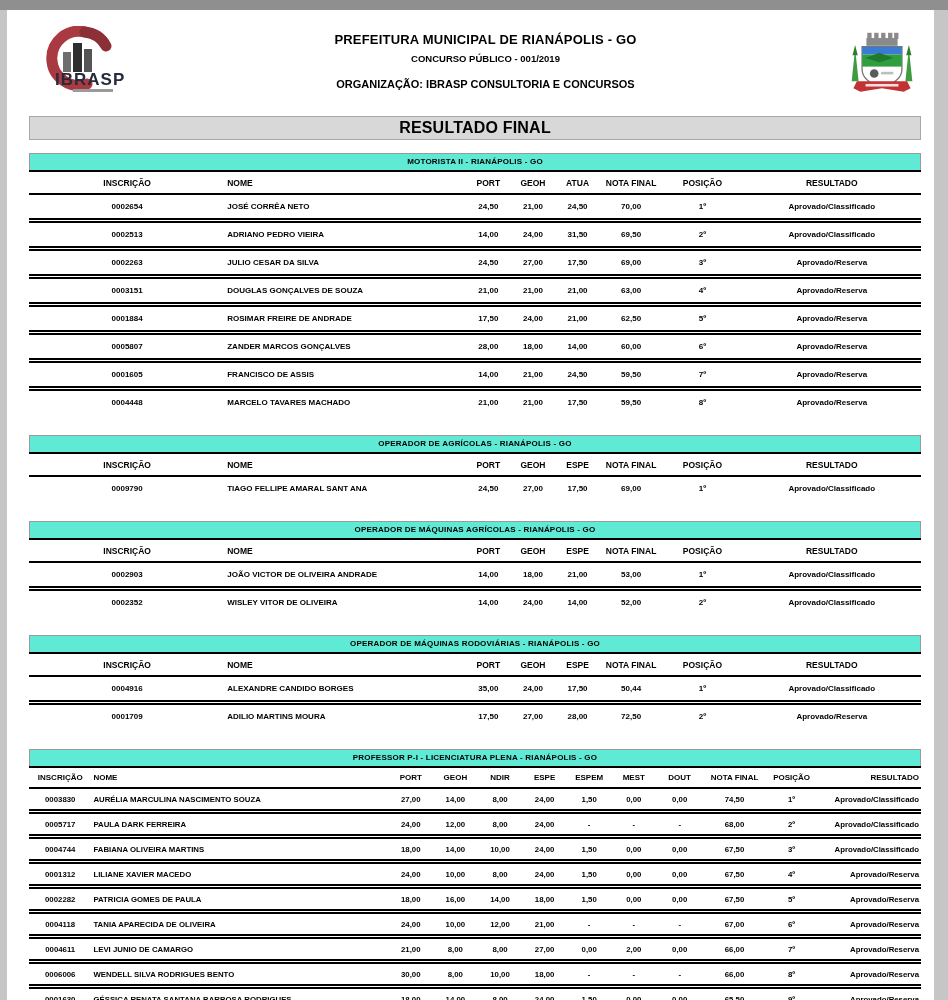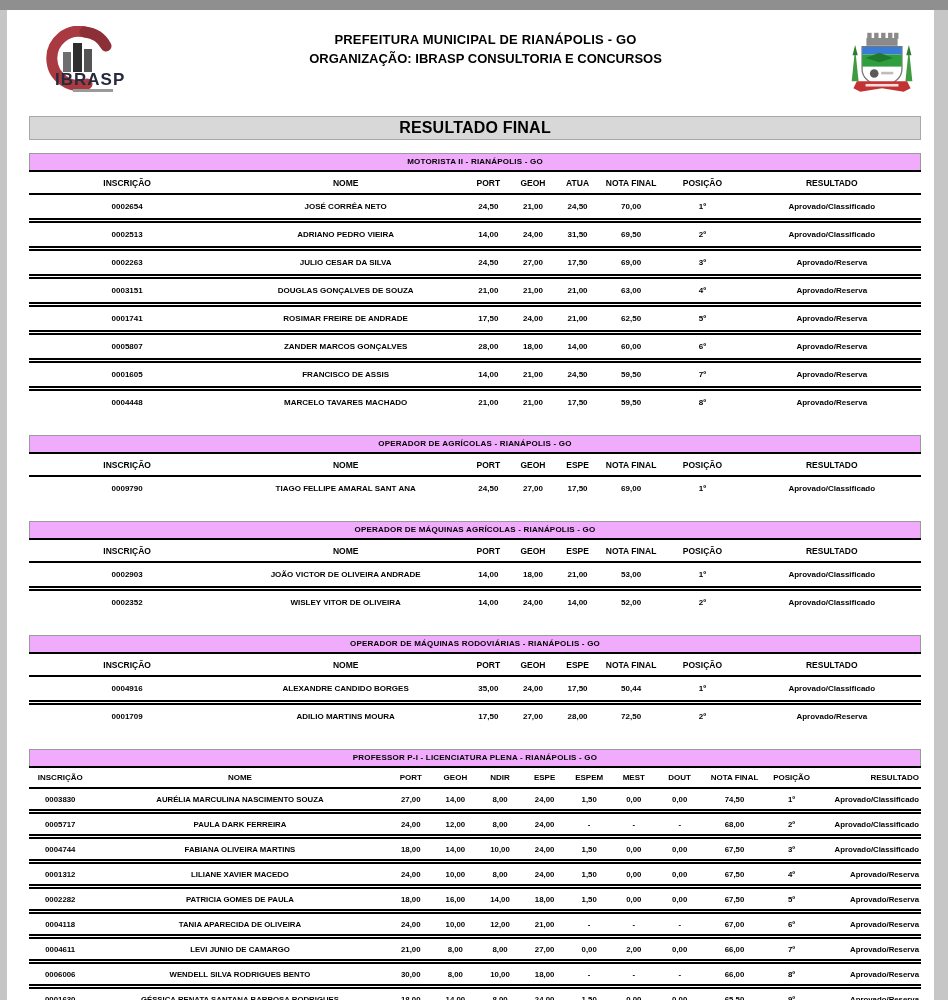"CONCURSO PÚBLICO - 001/2019" div.doc-sub1 { html: none -> <div>CONCURSO PÚBLICO - 001/2019</div> }
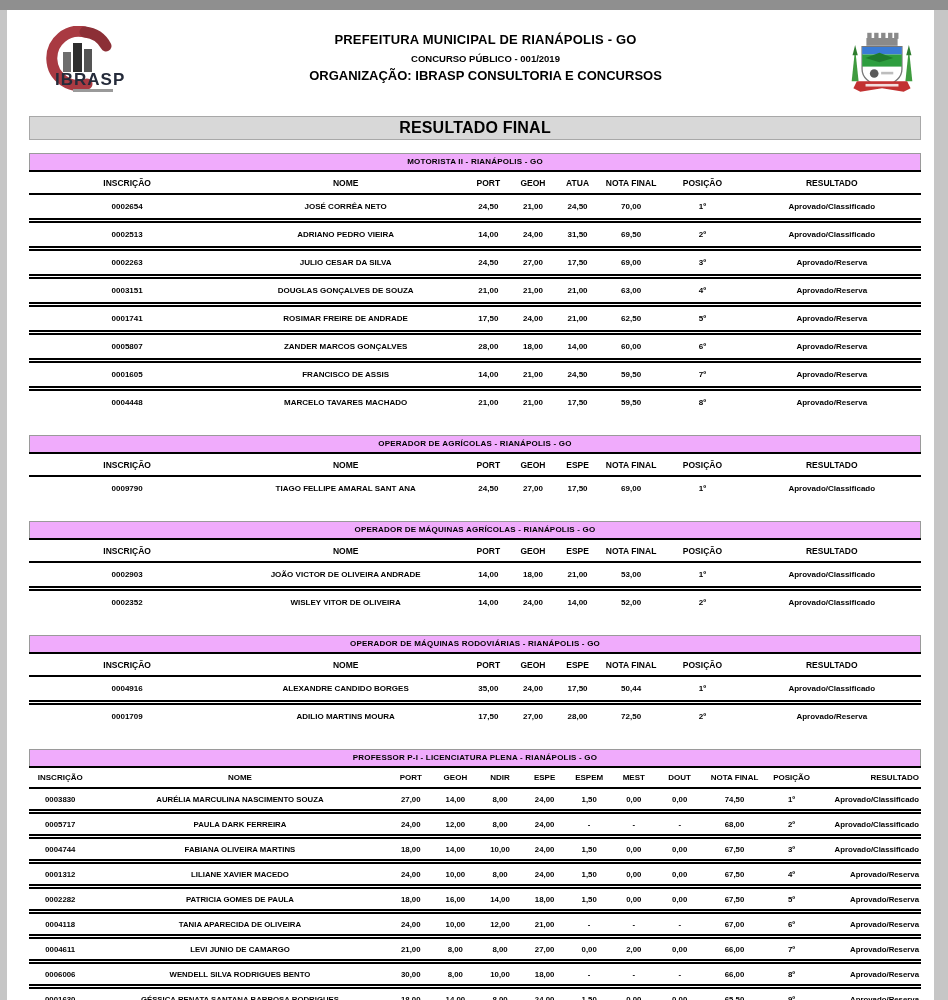"ORGANIZAÇÃO: IBRASP CONSULTORIA E" .doc-sub2 { font-size: 13px -> 11px; margin-top: 4px -> 14px }
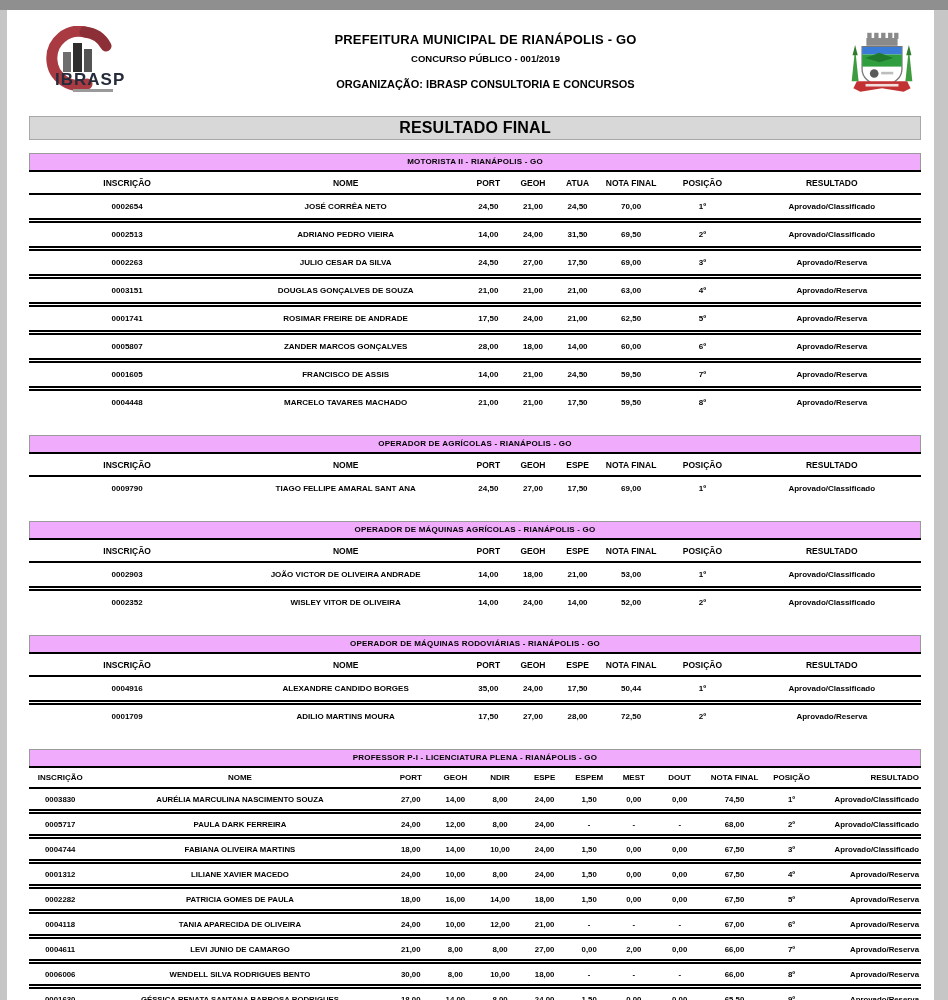"MOTORISTA II - RIANÁPOLIS -" .section-title { background: #f0abfc -> #5eead4 }
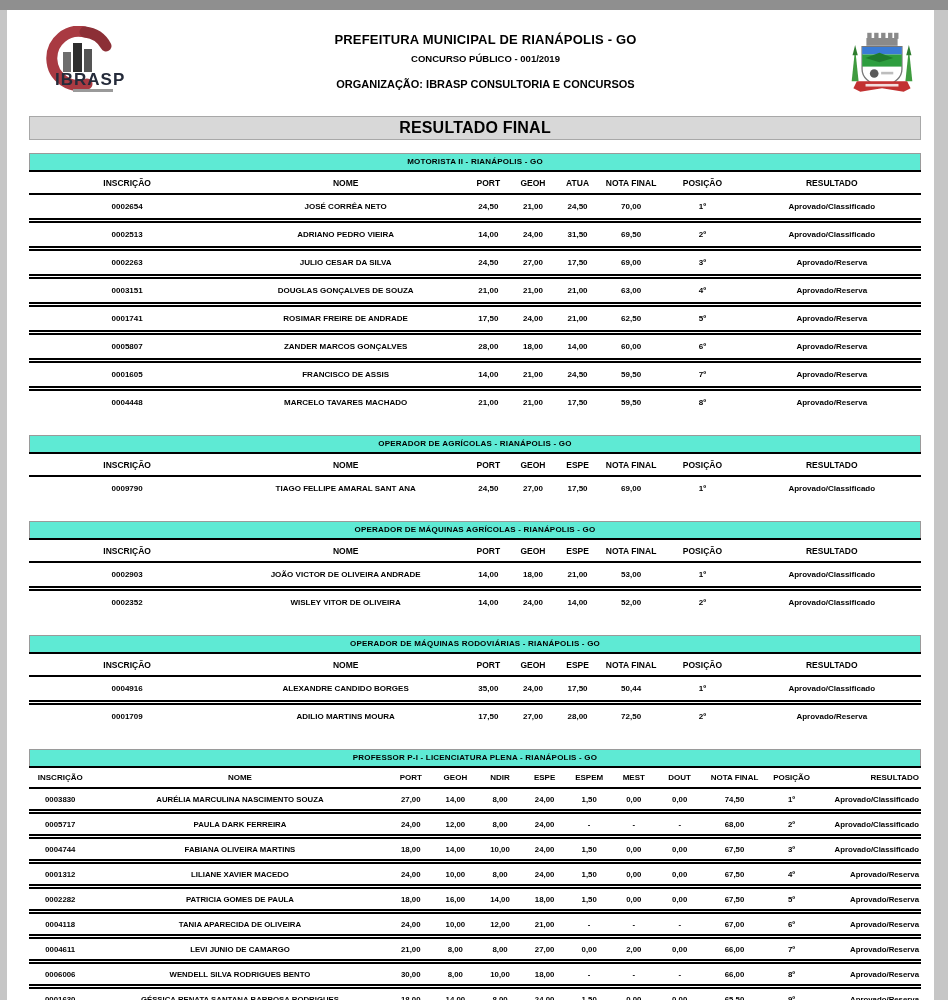"NOME" table.grid .al { text-align: center -> left }
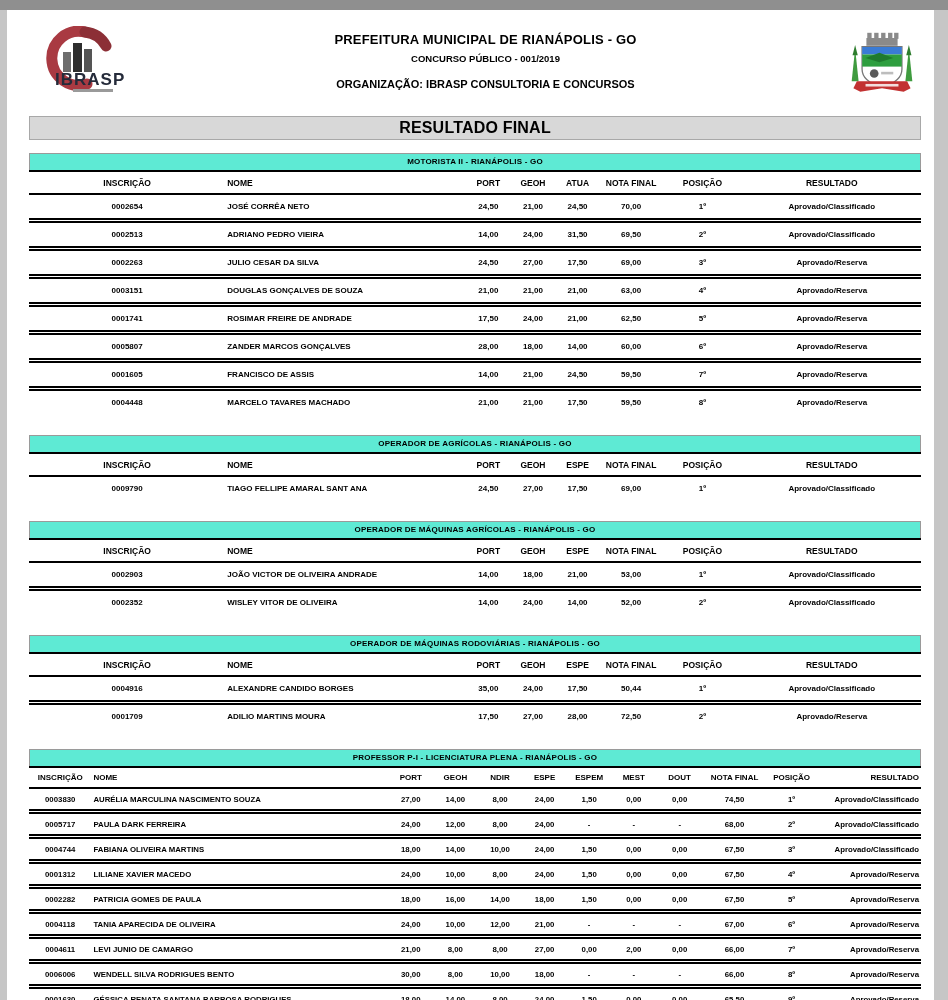"0001741" td.ac { text: 0001741 -> 0001884 }
